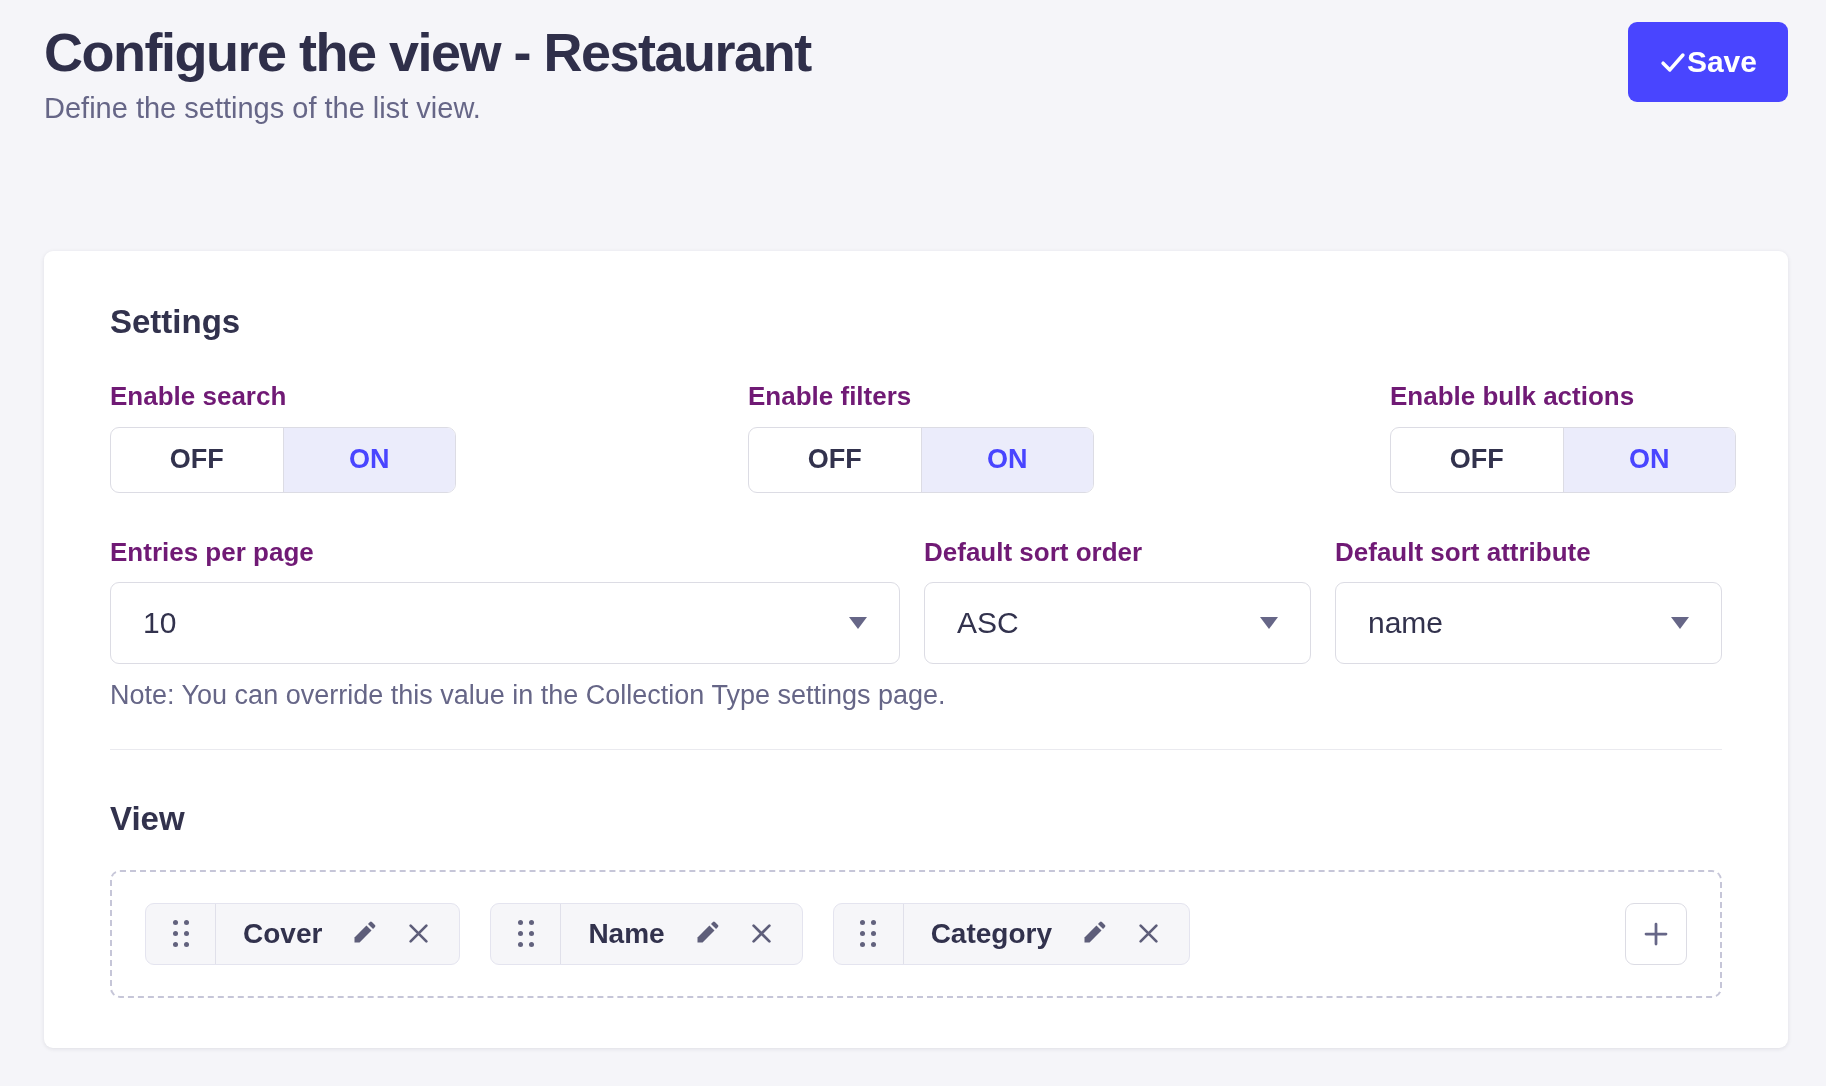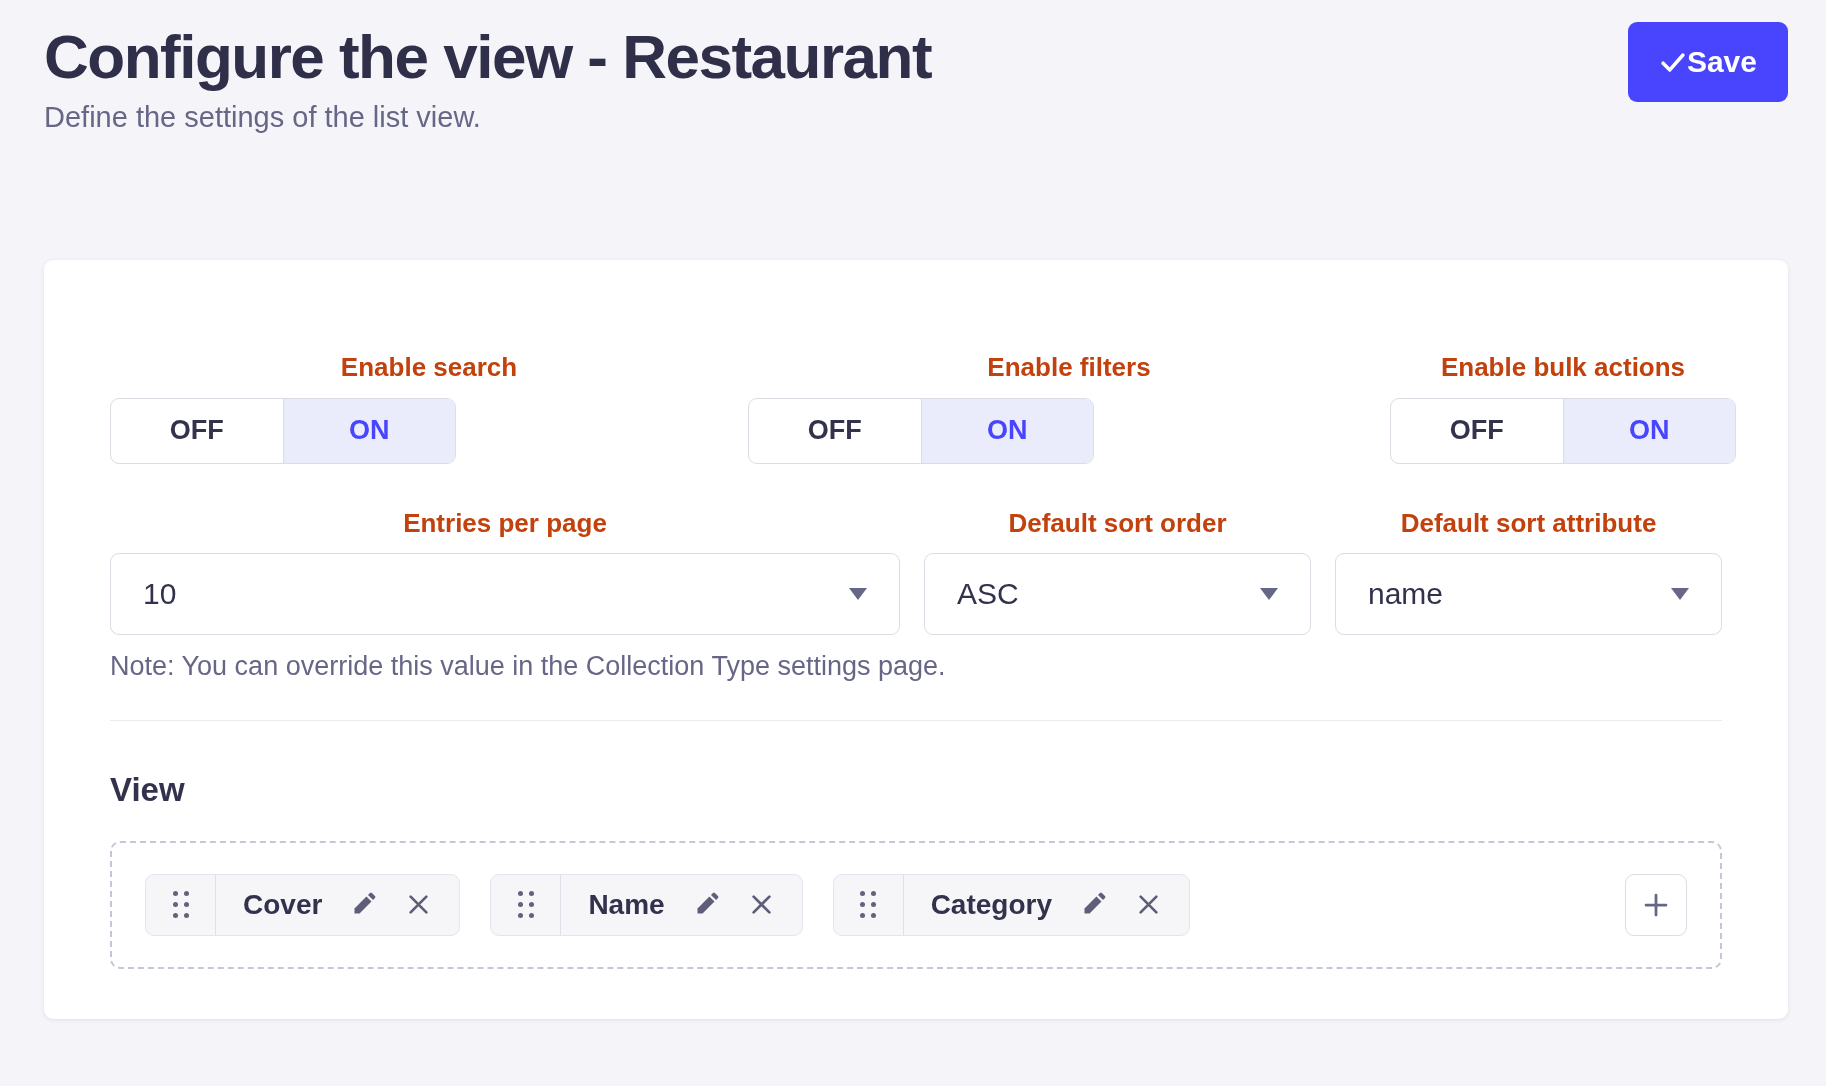"Configure the view - Restaurant" .page-title { font-size: 62px -> 54px }
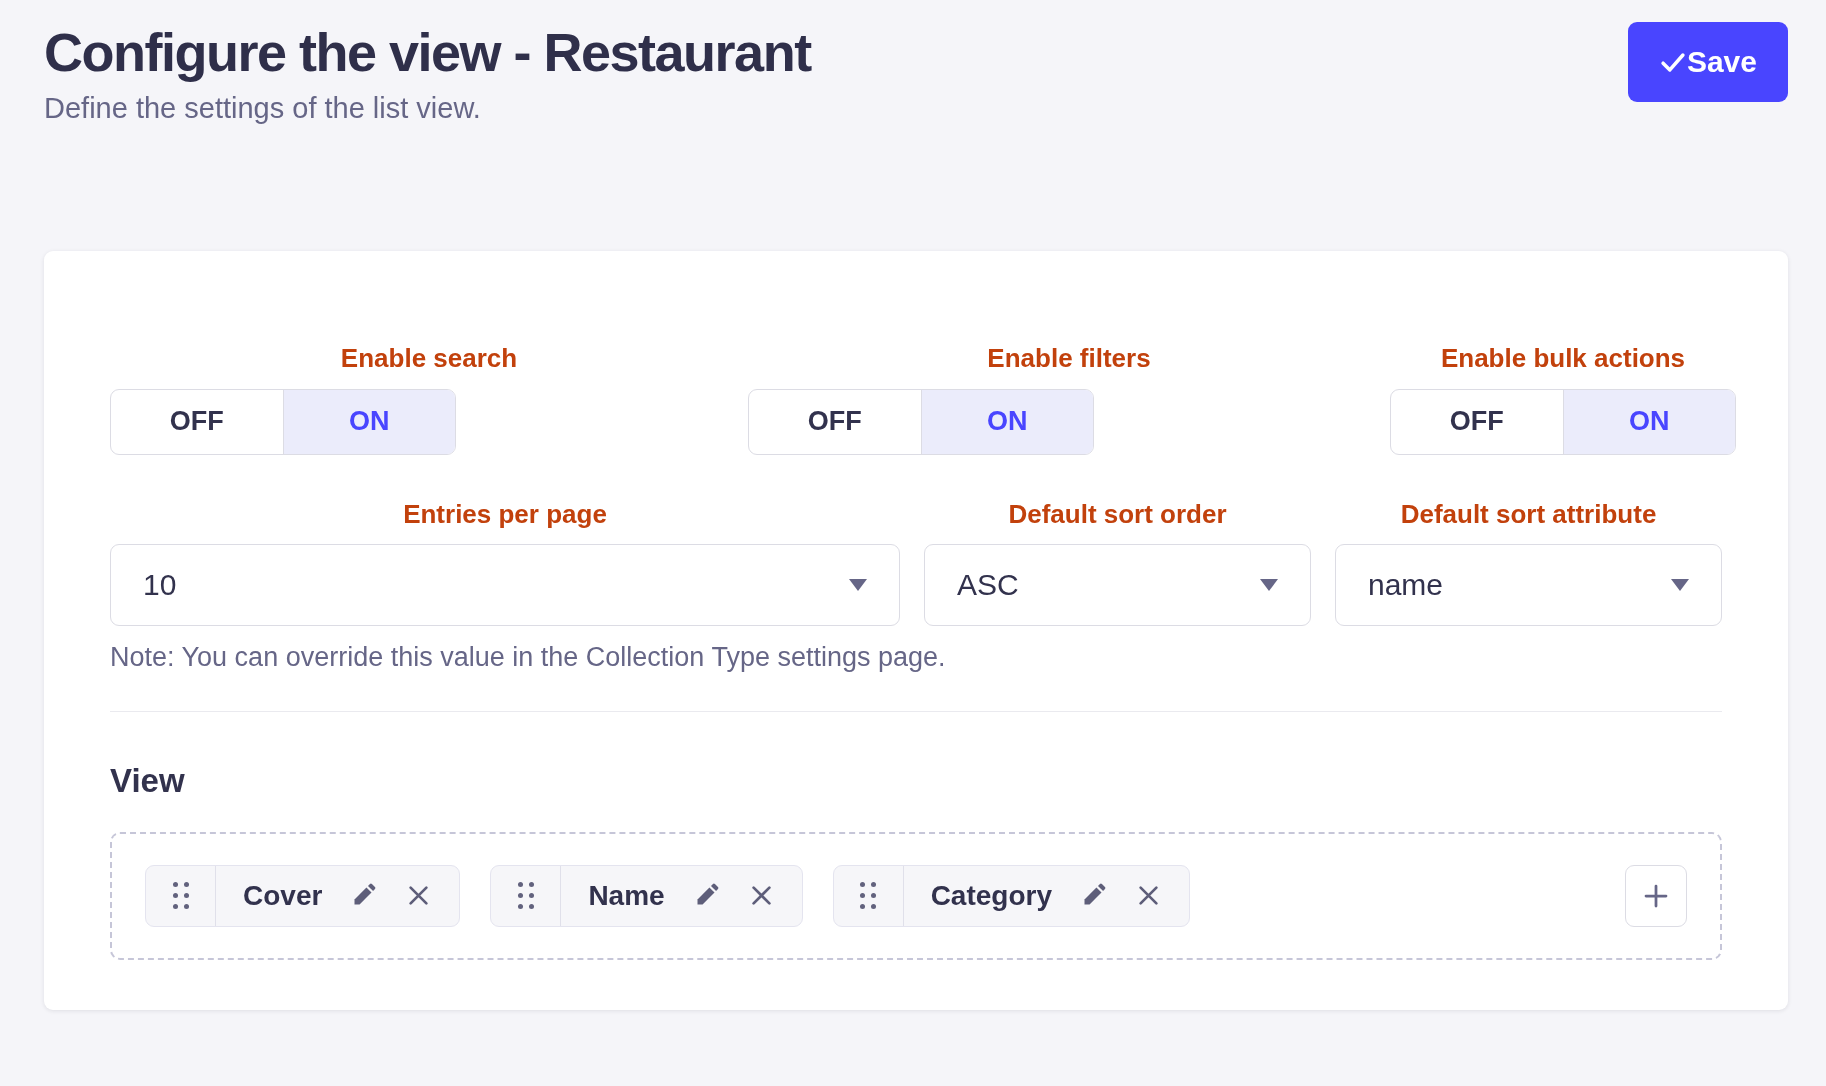"Settings" h2.section-heading { html: none -> <h2>Settings</h2> }
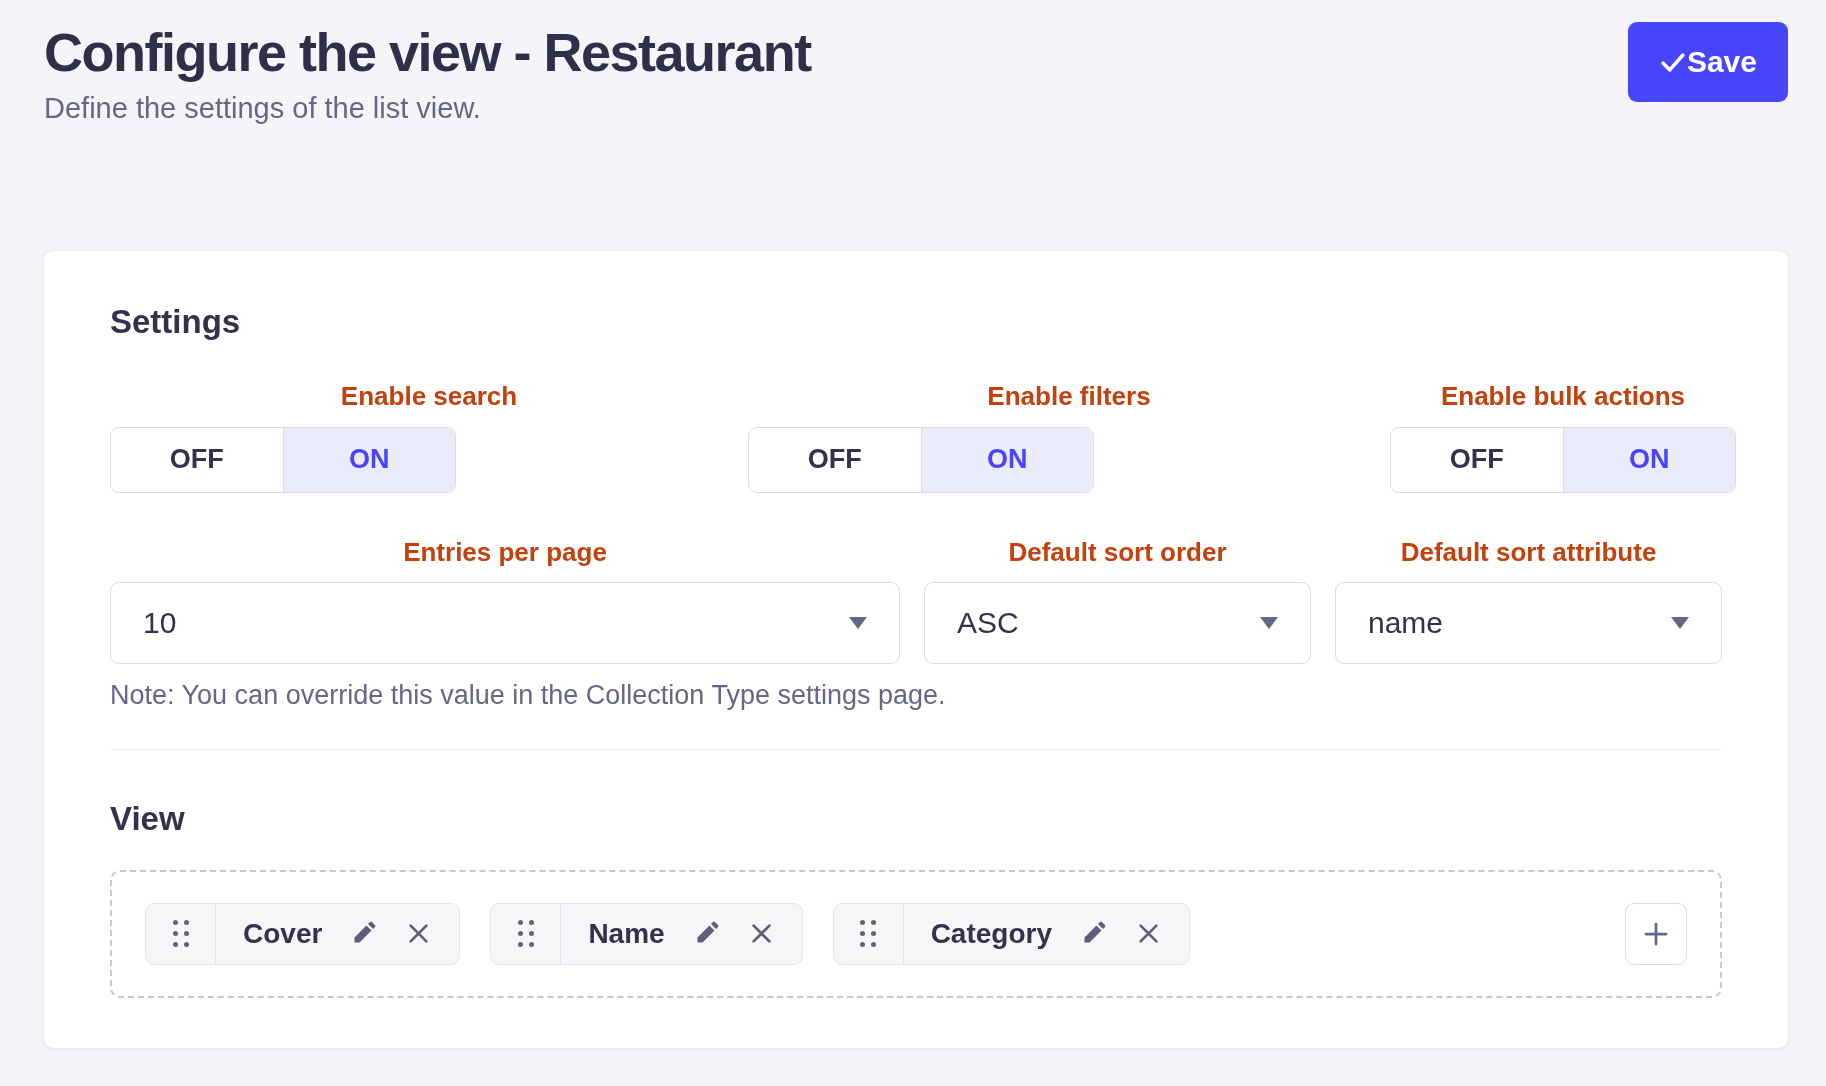"Enable search" .field-label { color: #c2410c -> #701a75; text-align: center -> none }
